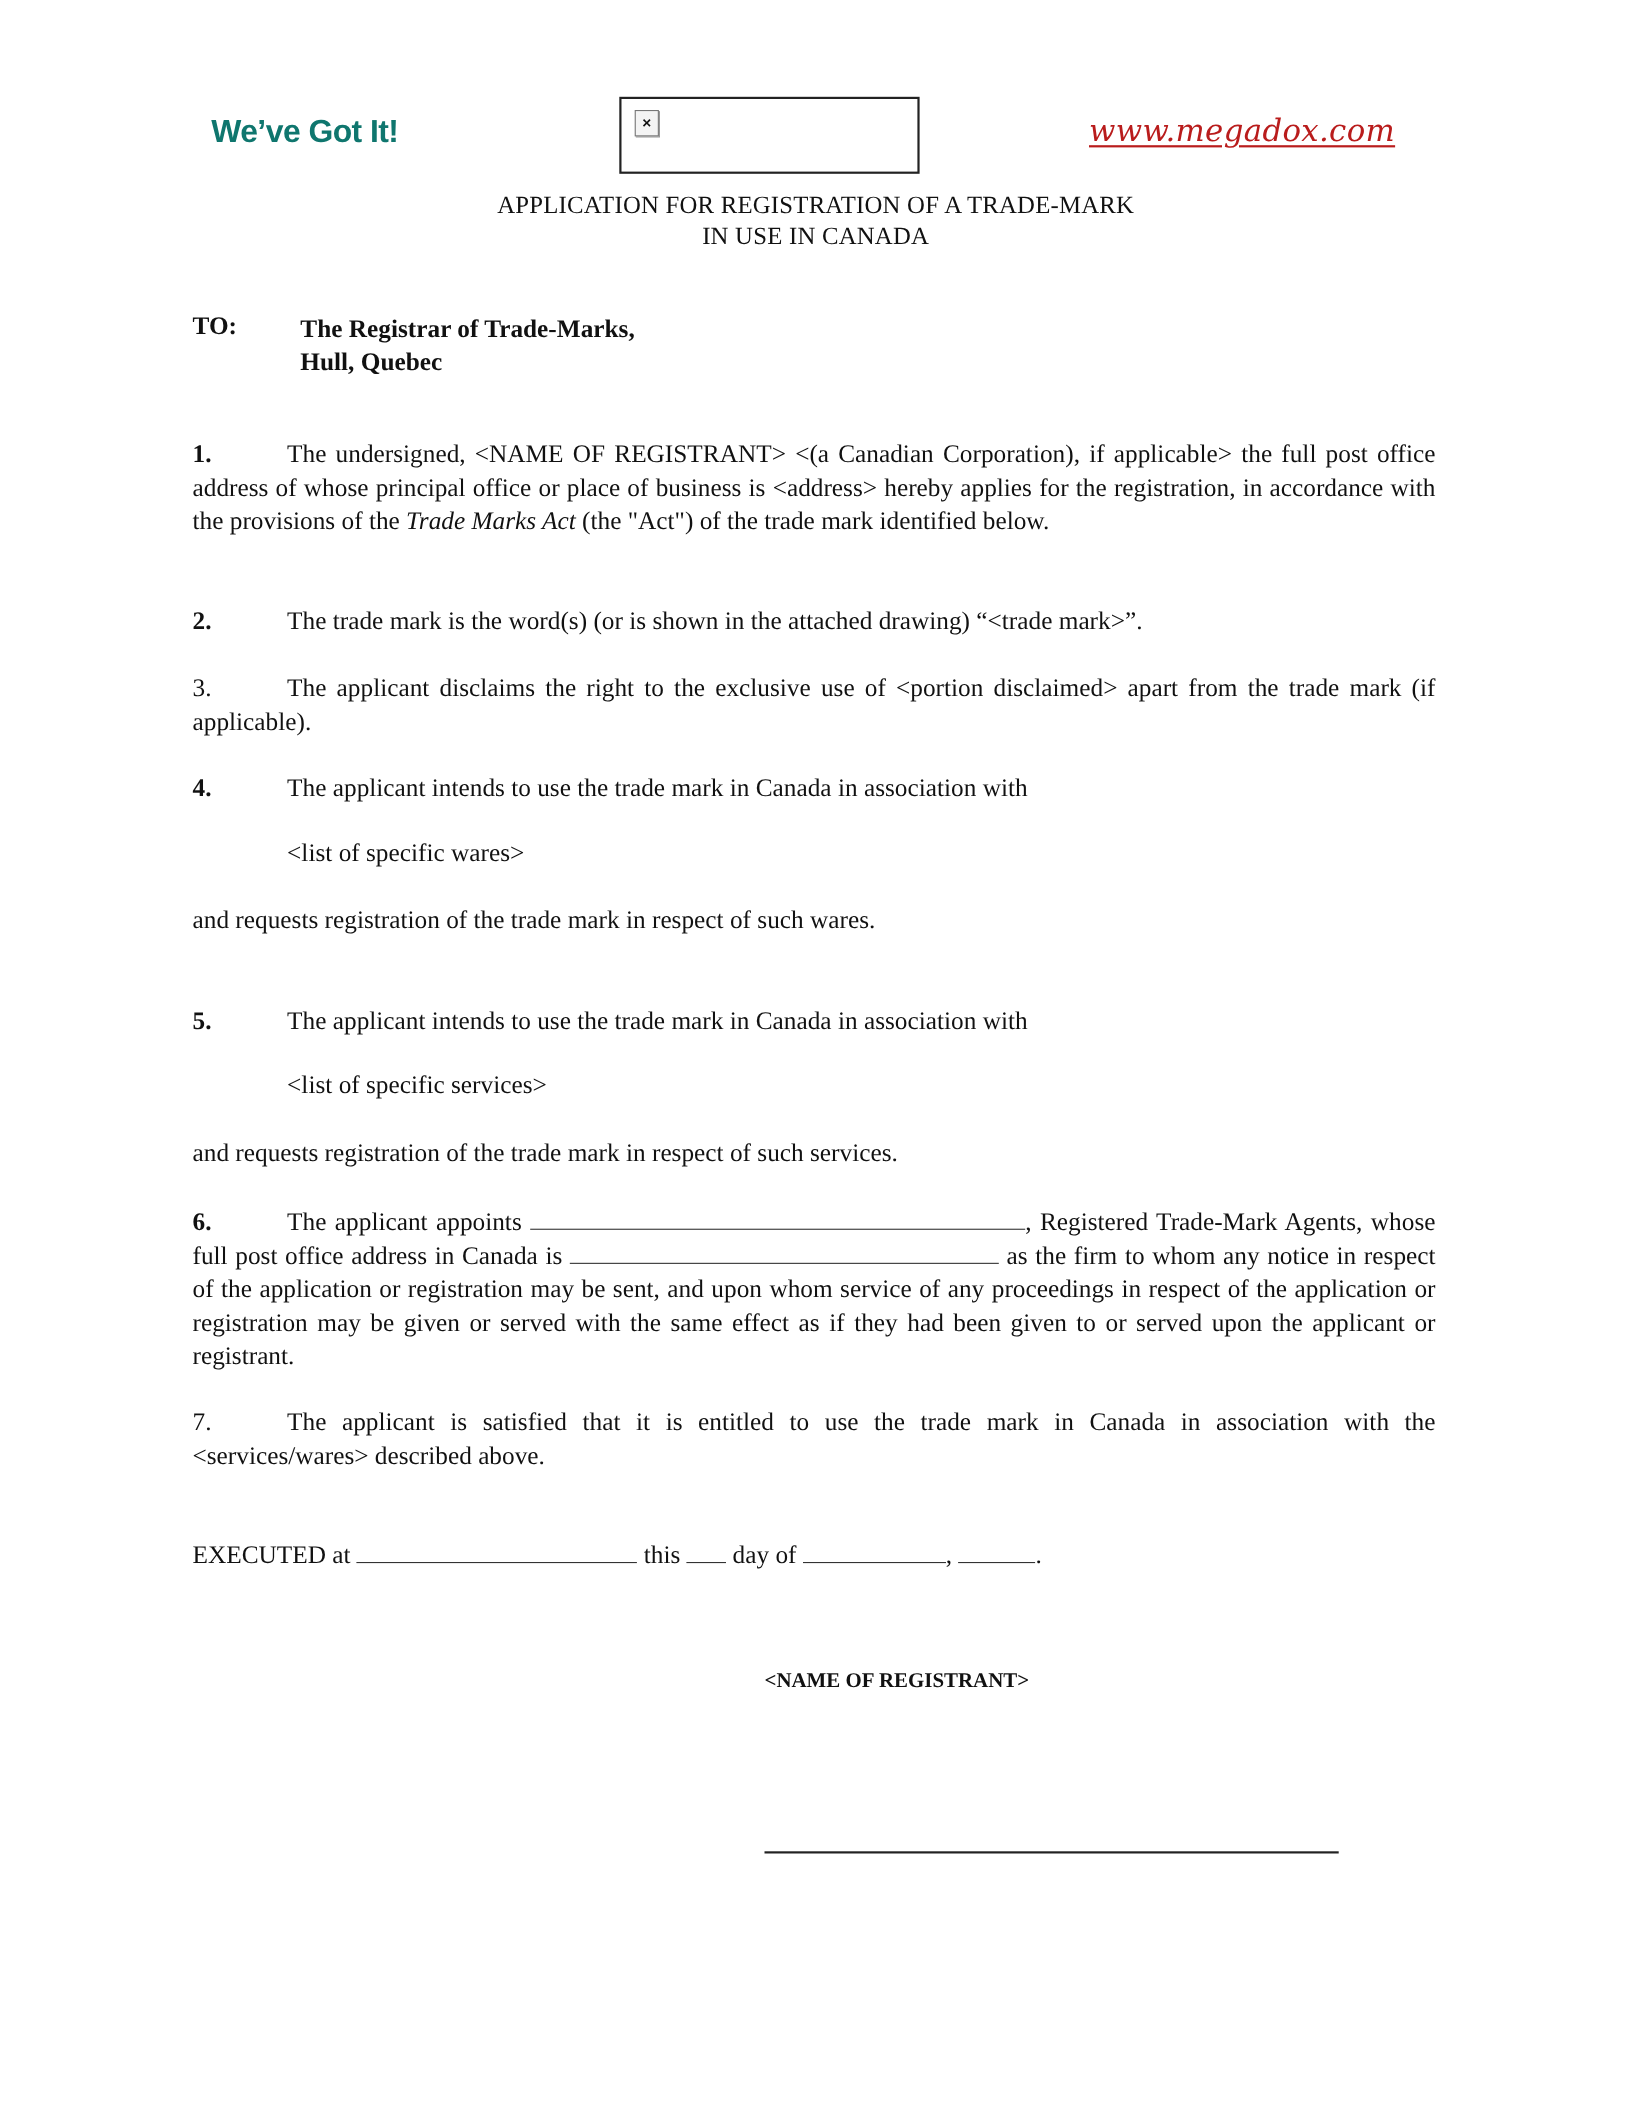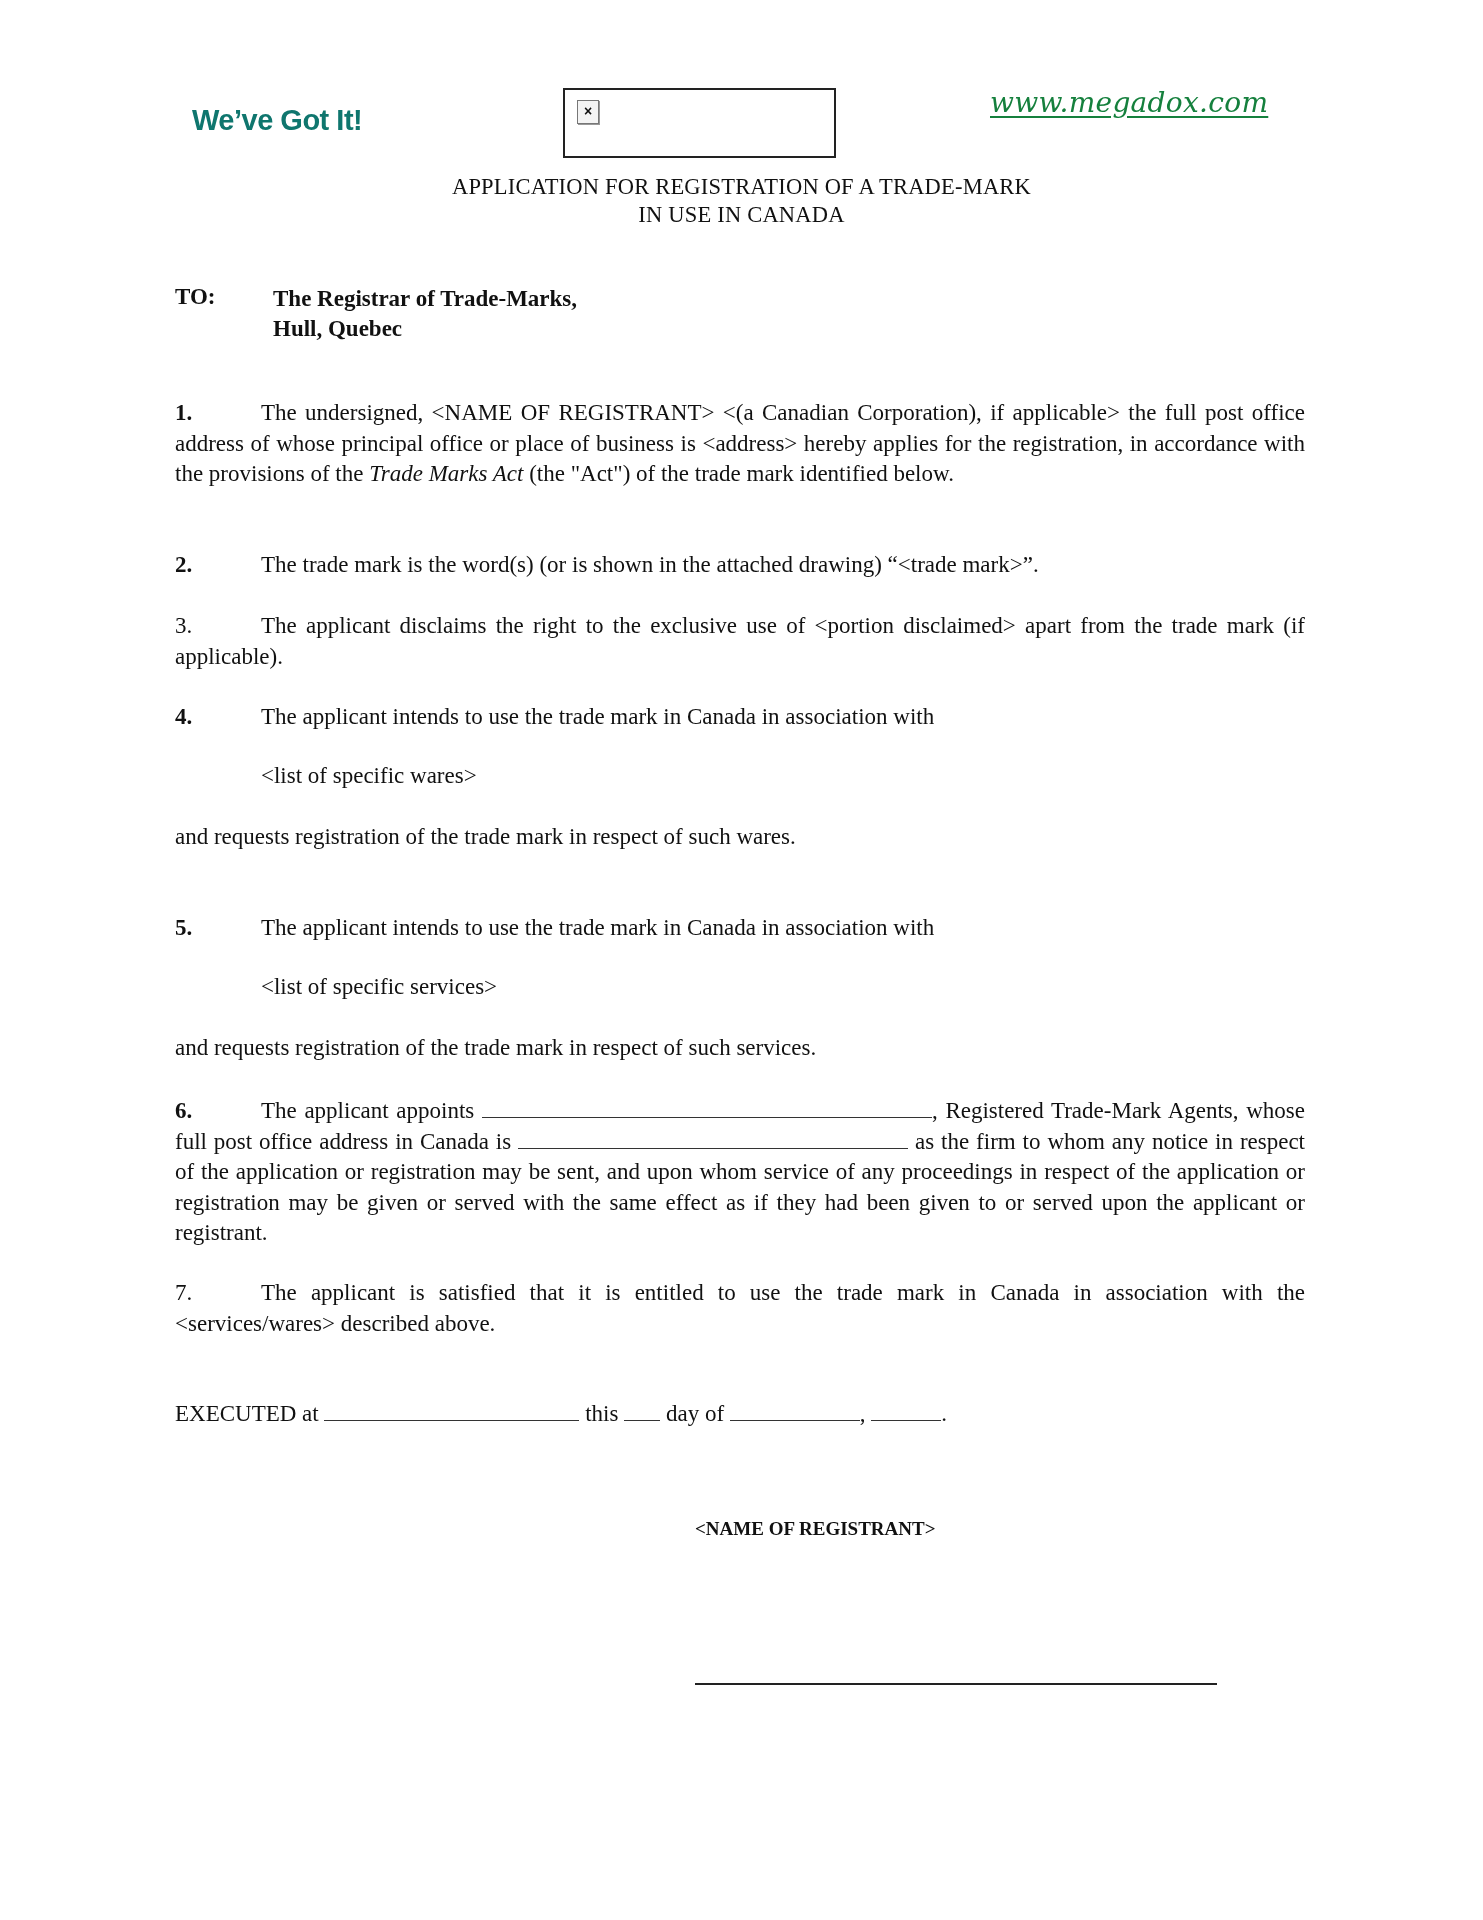"www.megadox.com" .url { color: #15803d -> #b91c1c; top: 86px -> 102px }
